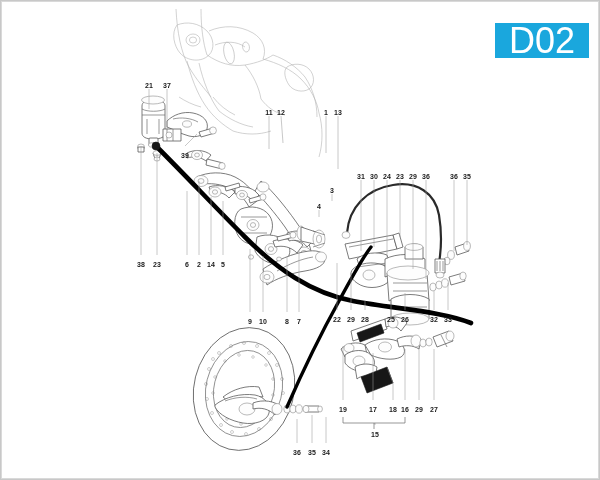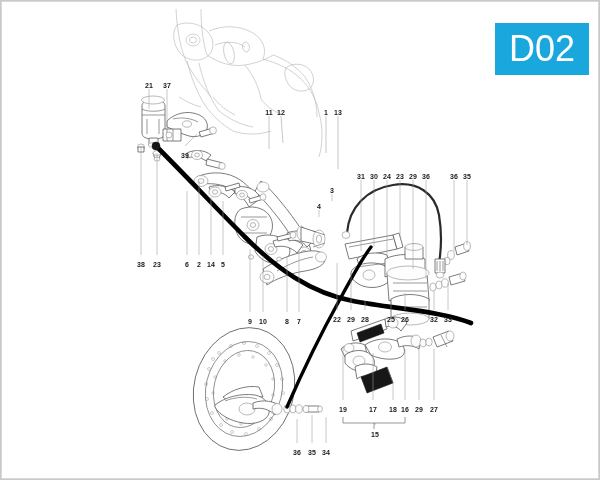"D02" #badge { height: 52px -> 35px }
